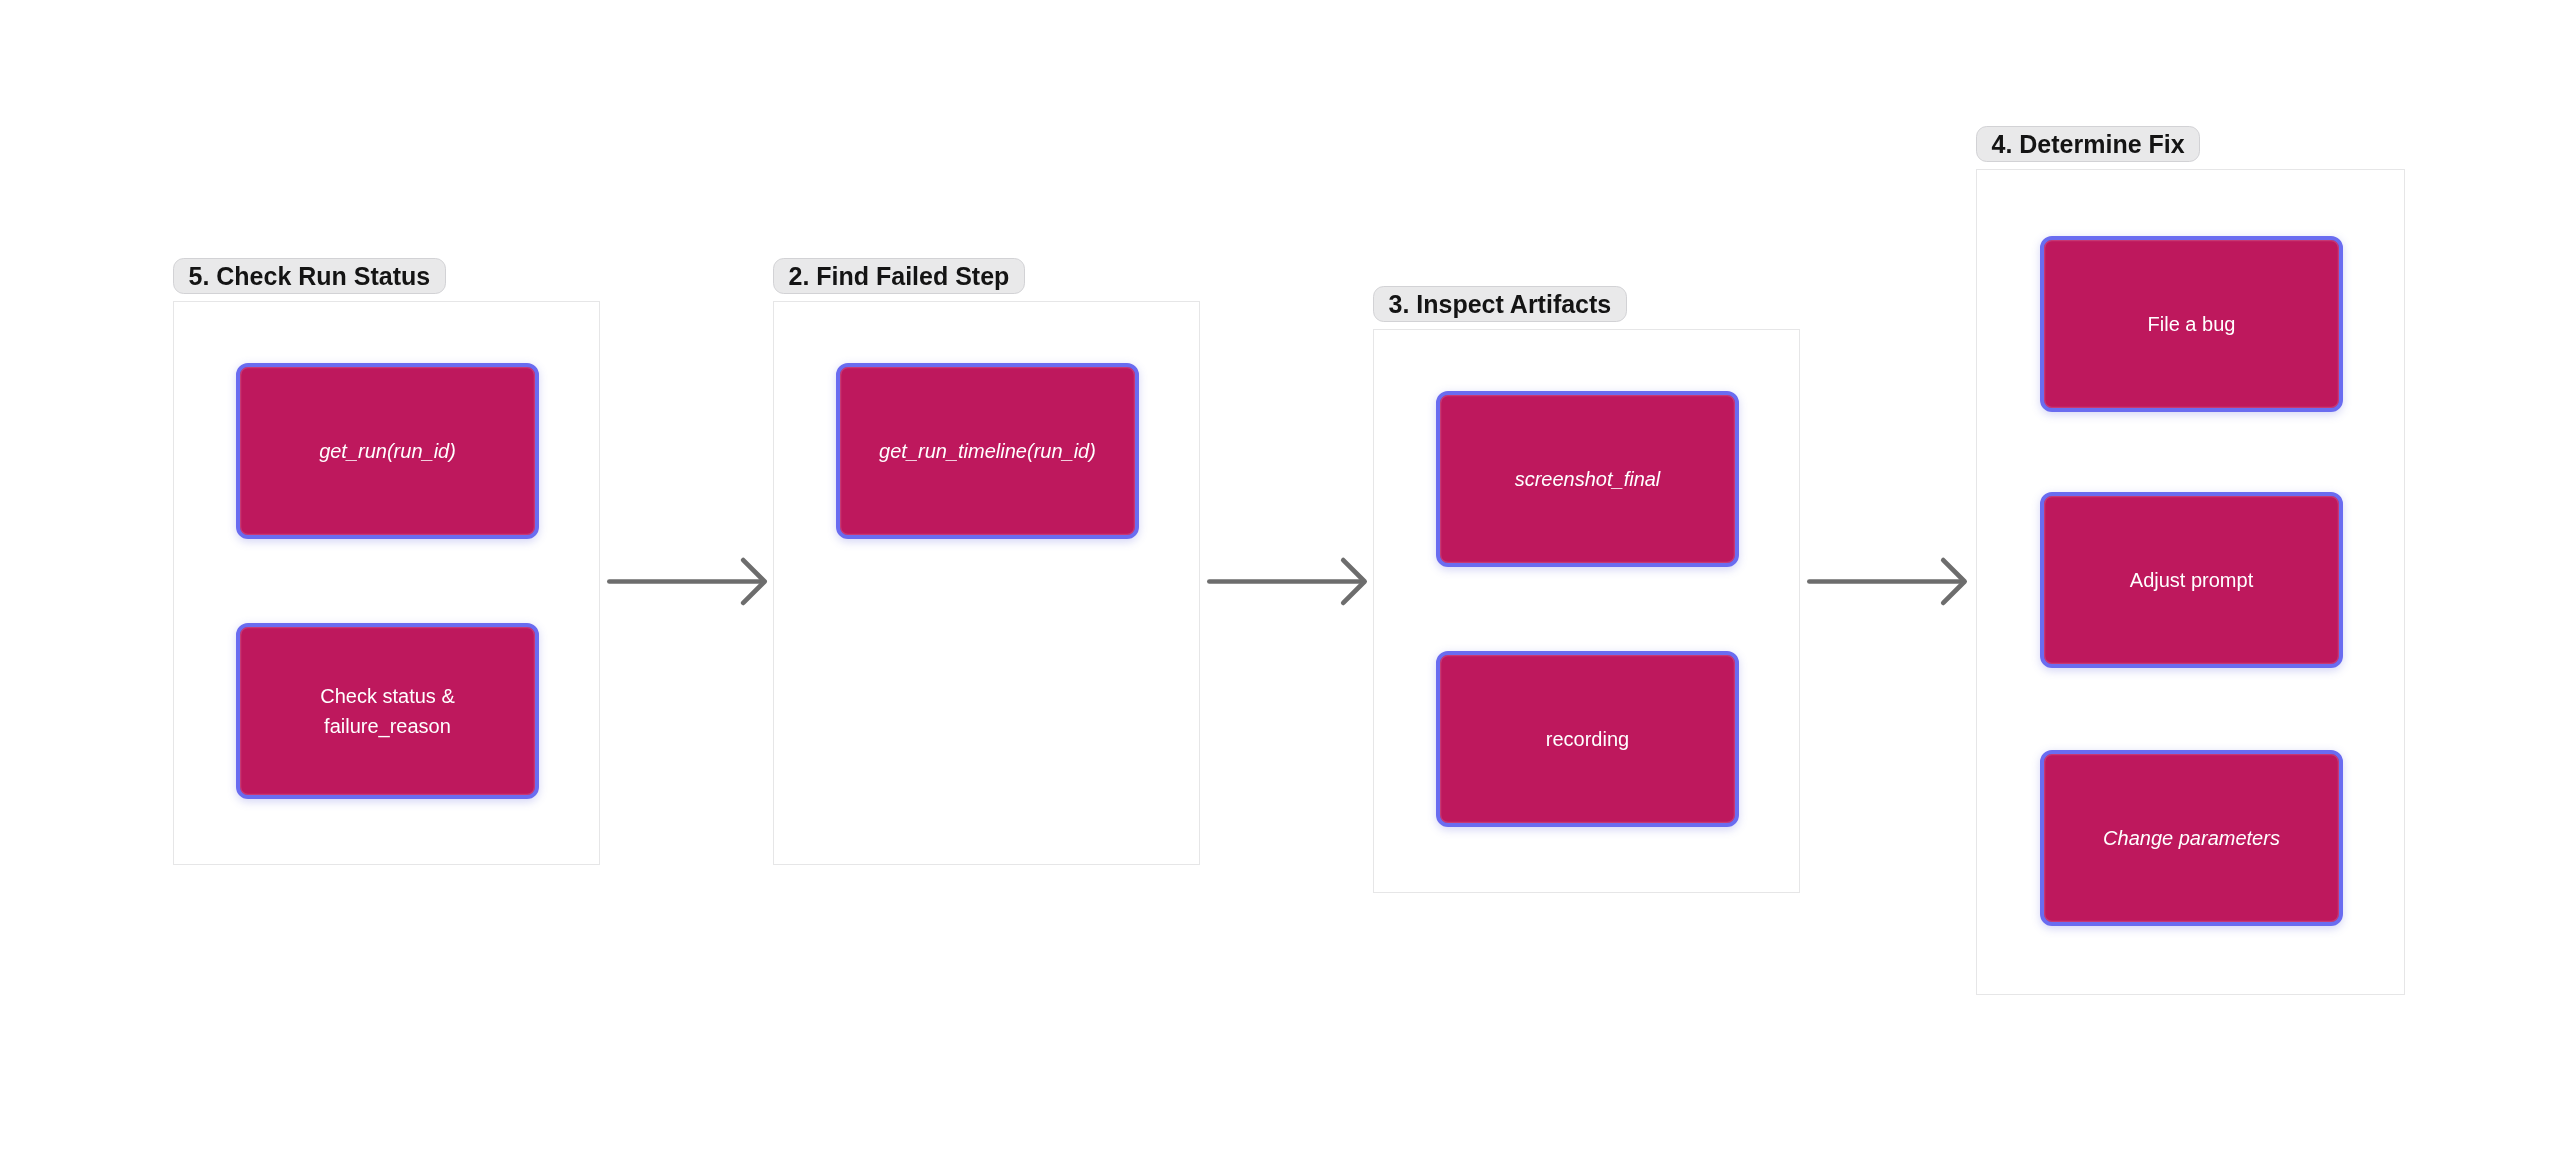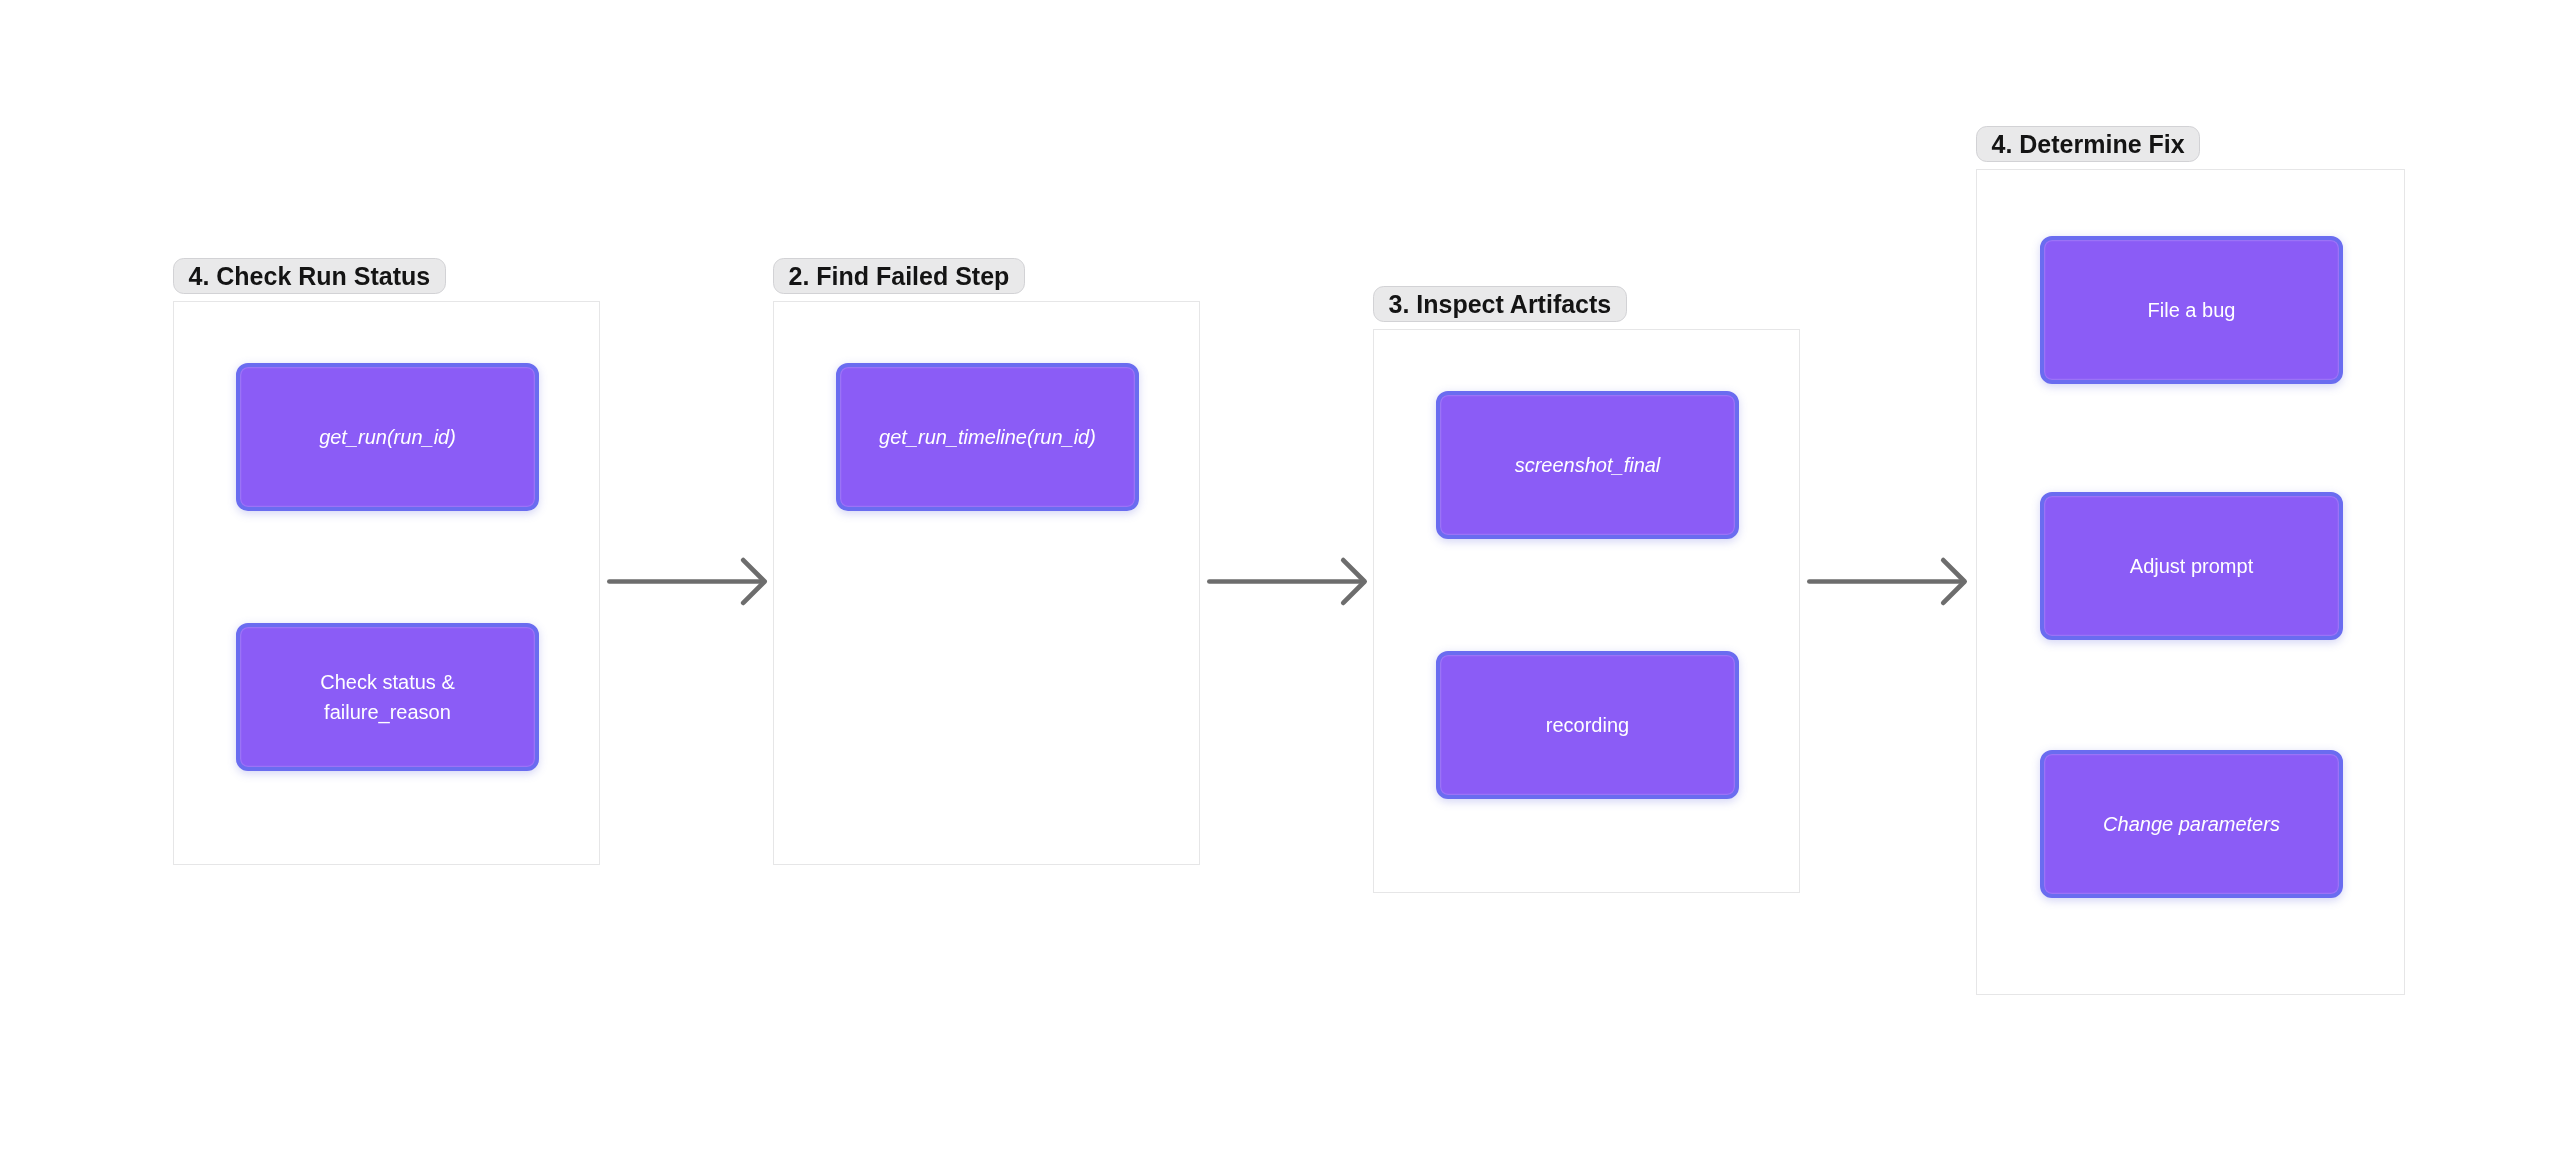"4. Check Run Status" div.group-label { text: 4 -> 5 }
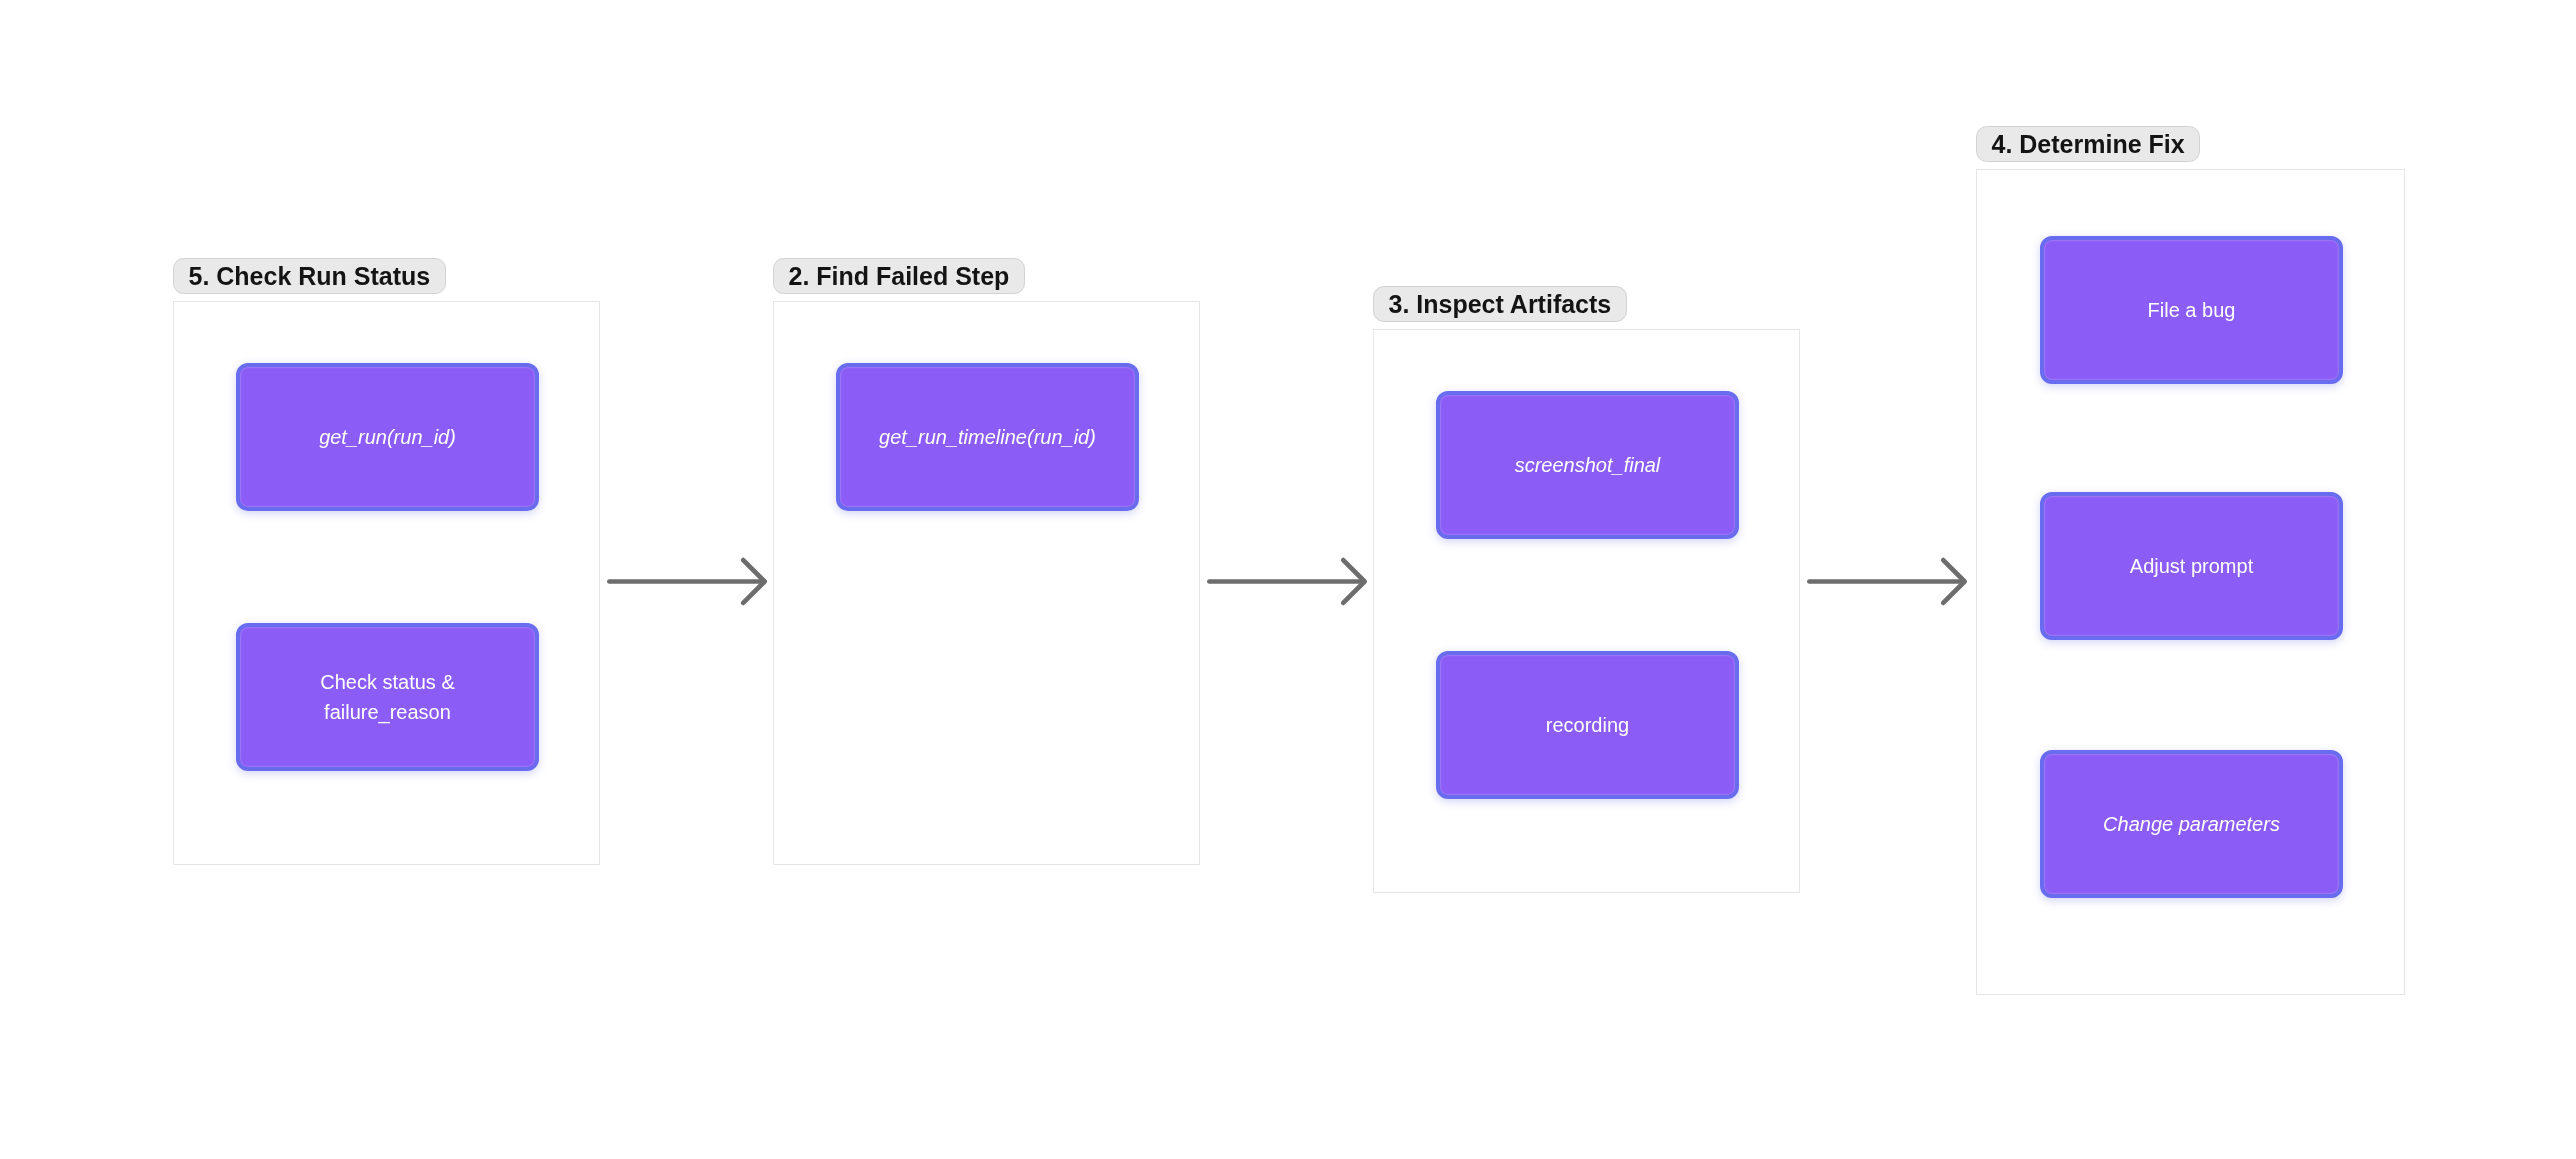"File a bug" .node { background: #8b5cf6 -> #be185d; height: 148px -> 176px }
